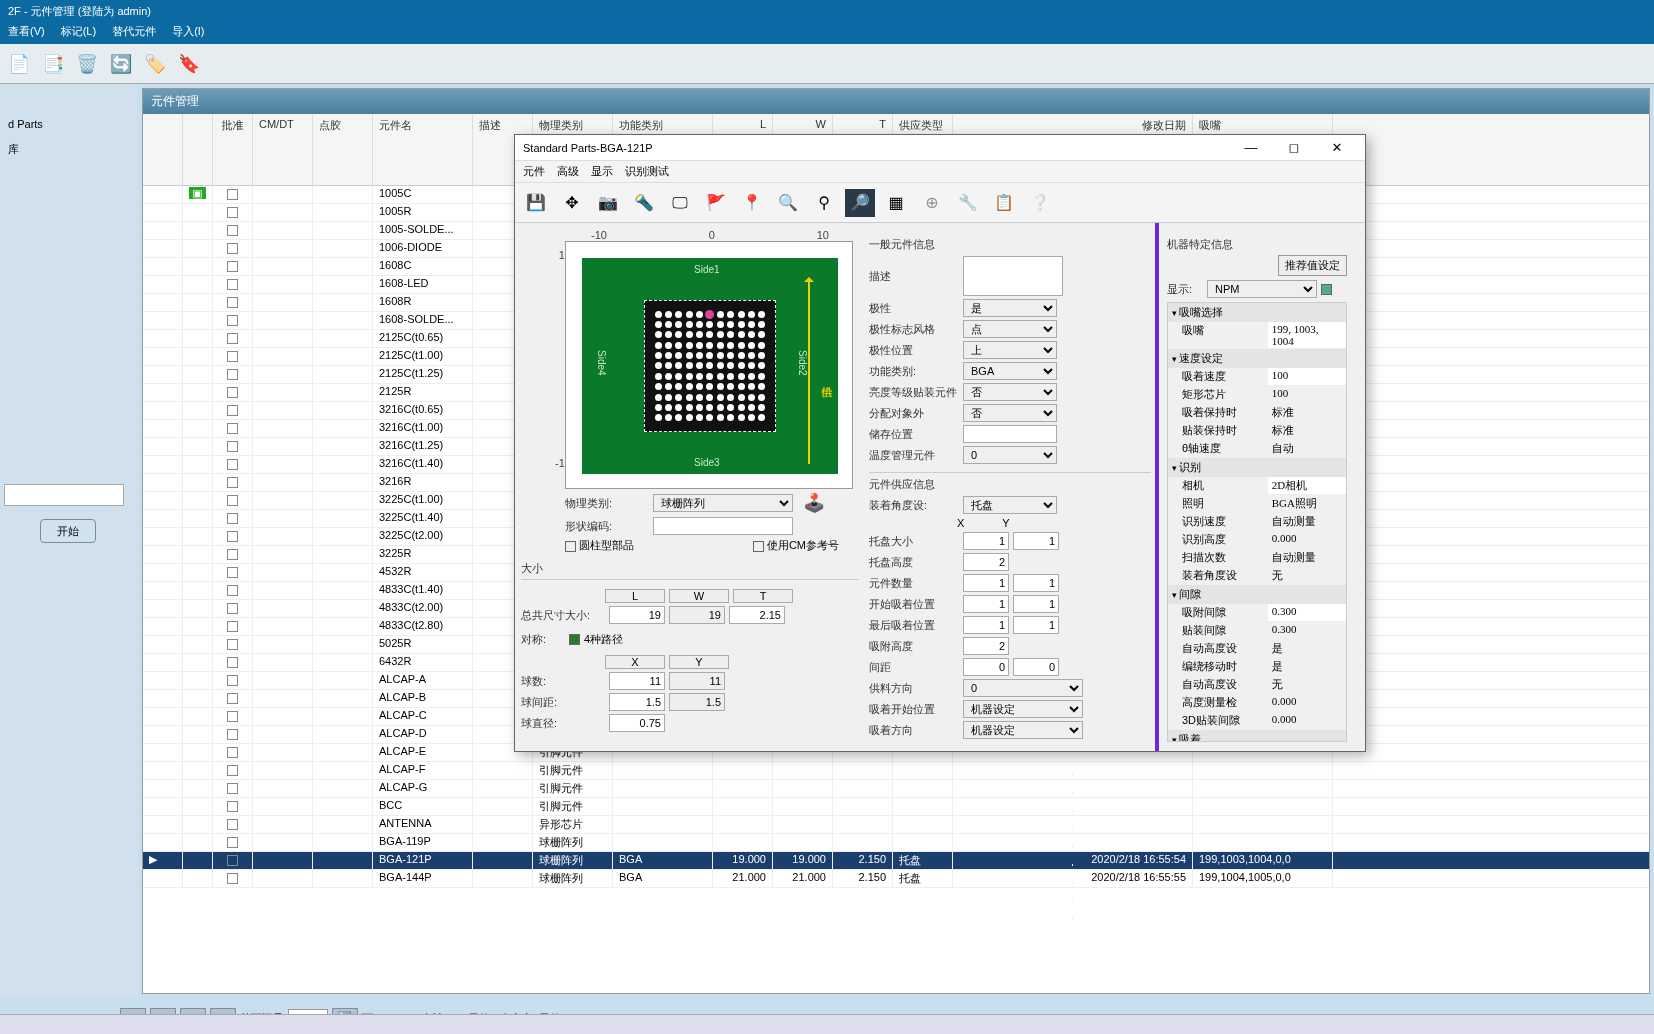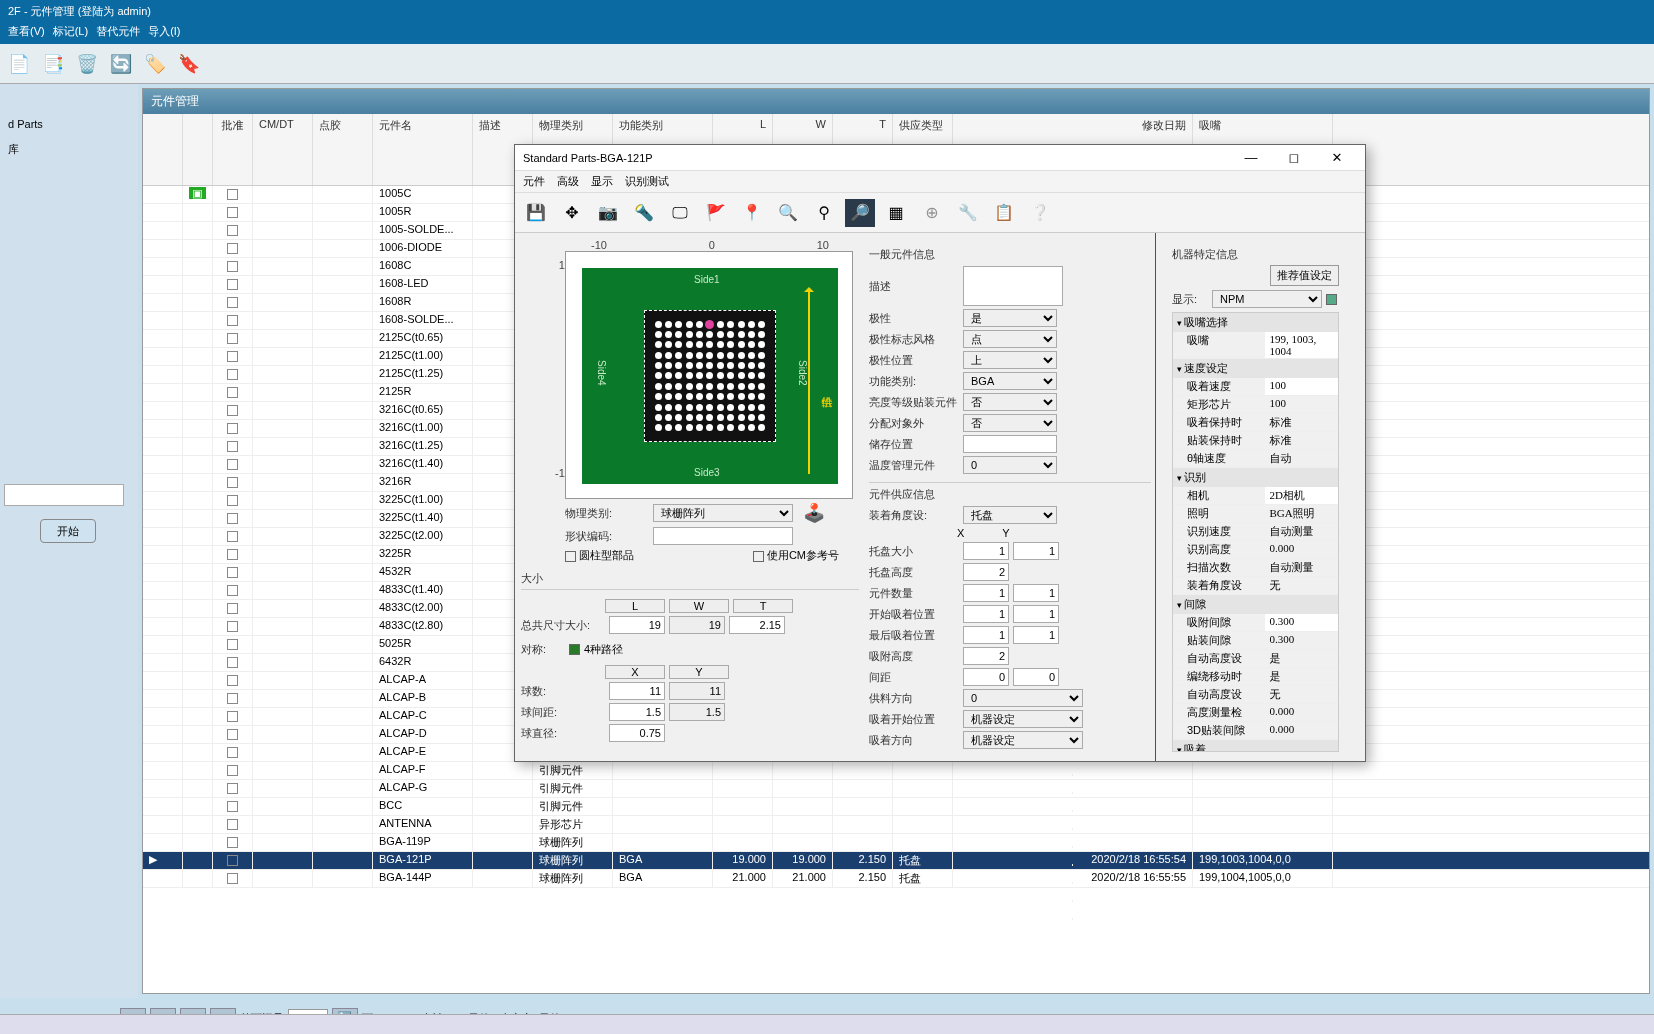"查看(V)" .menubar { gap: 8px -> 16px }
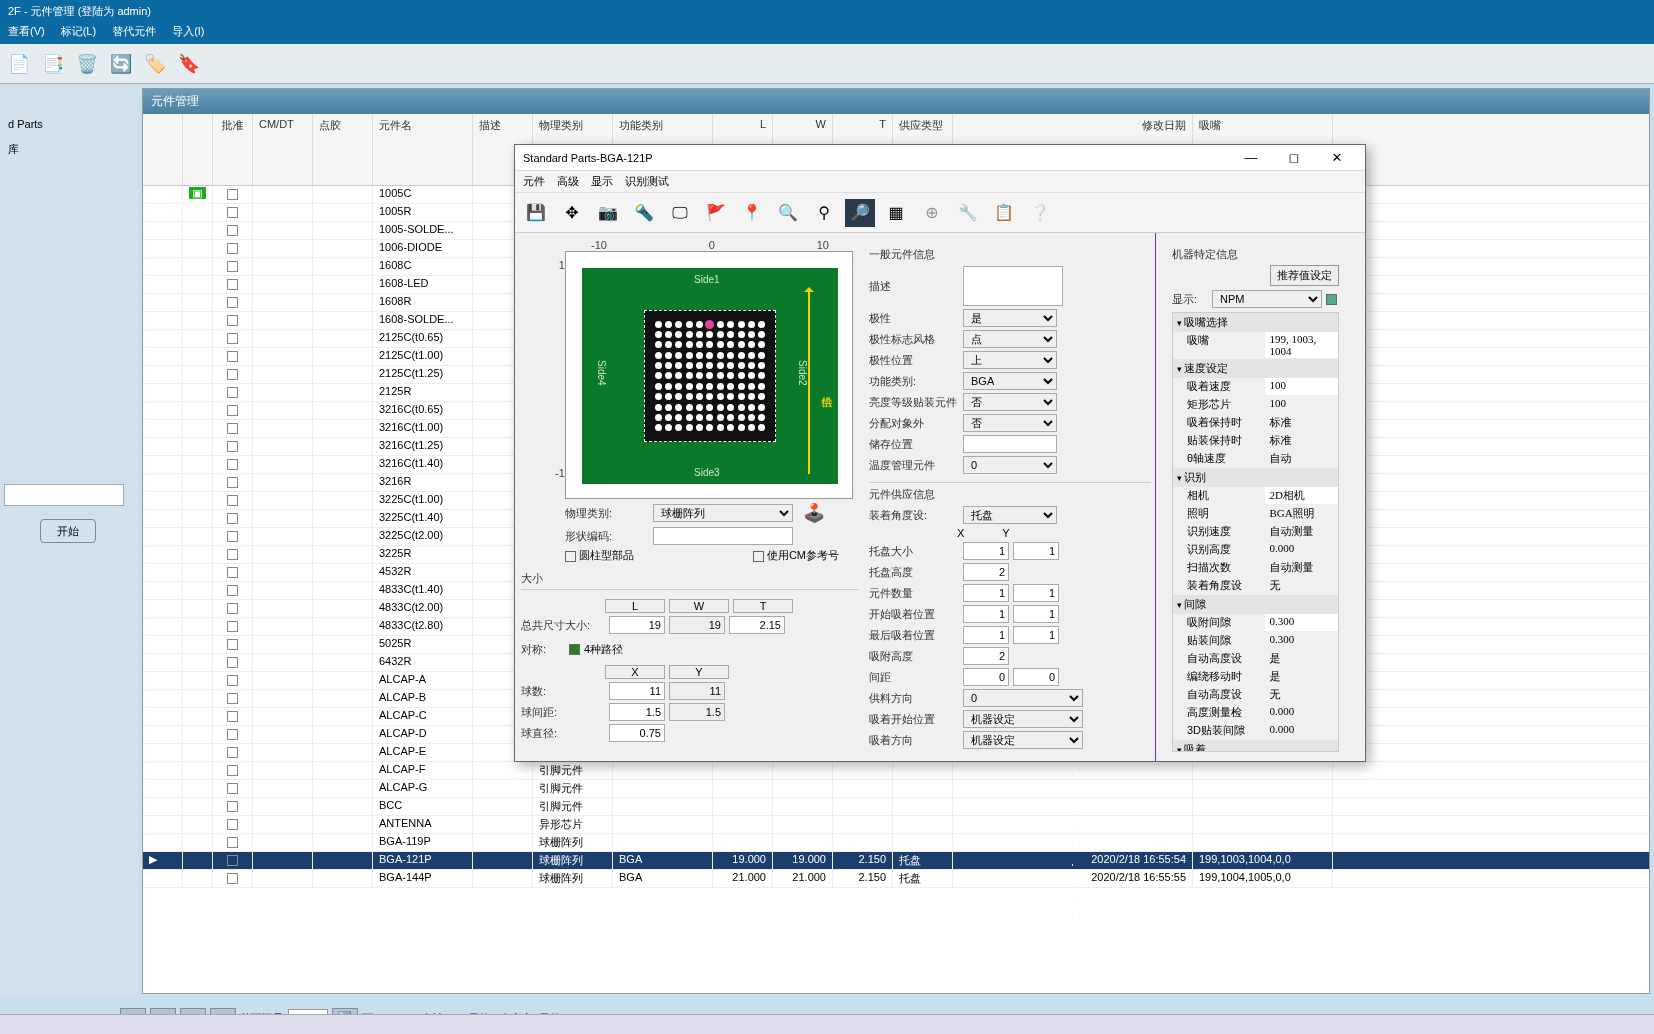"Standard Parts-BGA-121P" .dialog { top: 144px -> 134px }
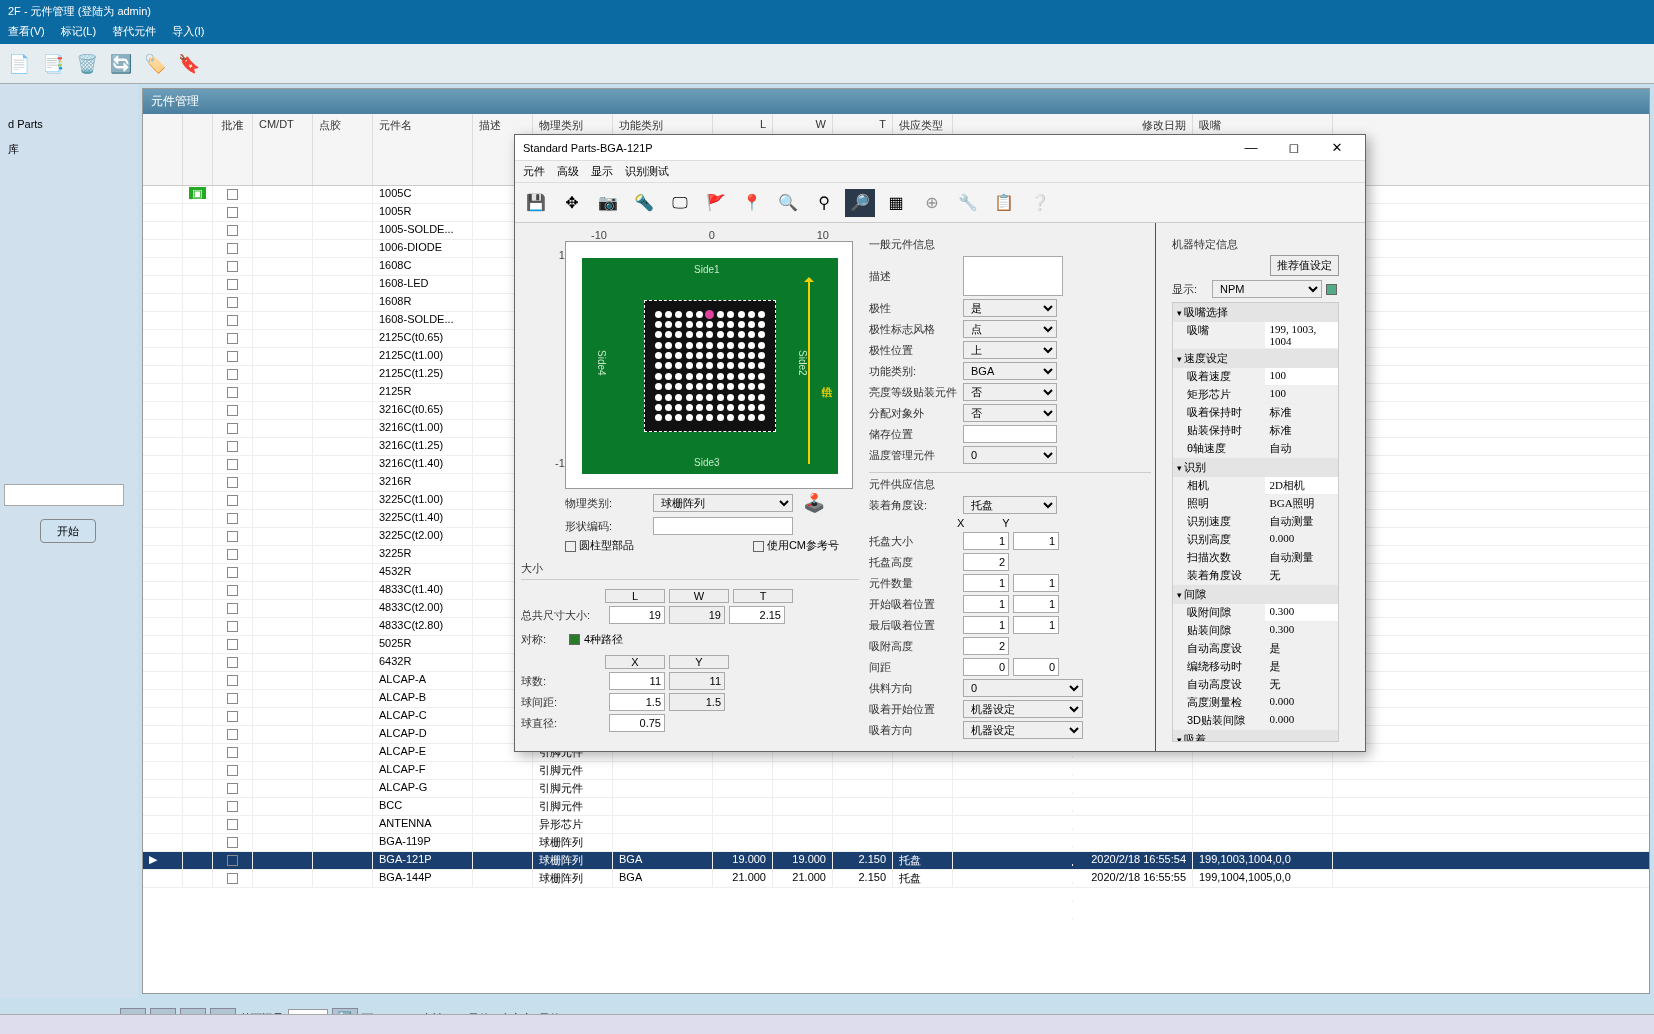"机器特定信息" .dcol-right { border-left: 1px solid #6d28d9 -> 4px solid #6d28d9; padding: 6px 16px -> 6px 8px }
